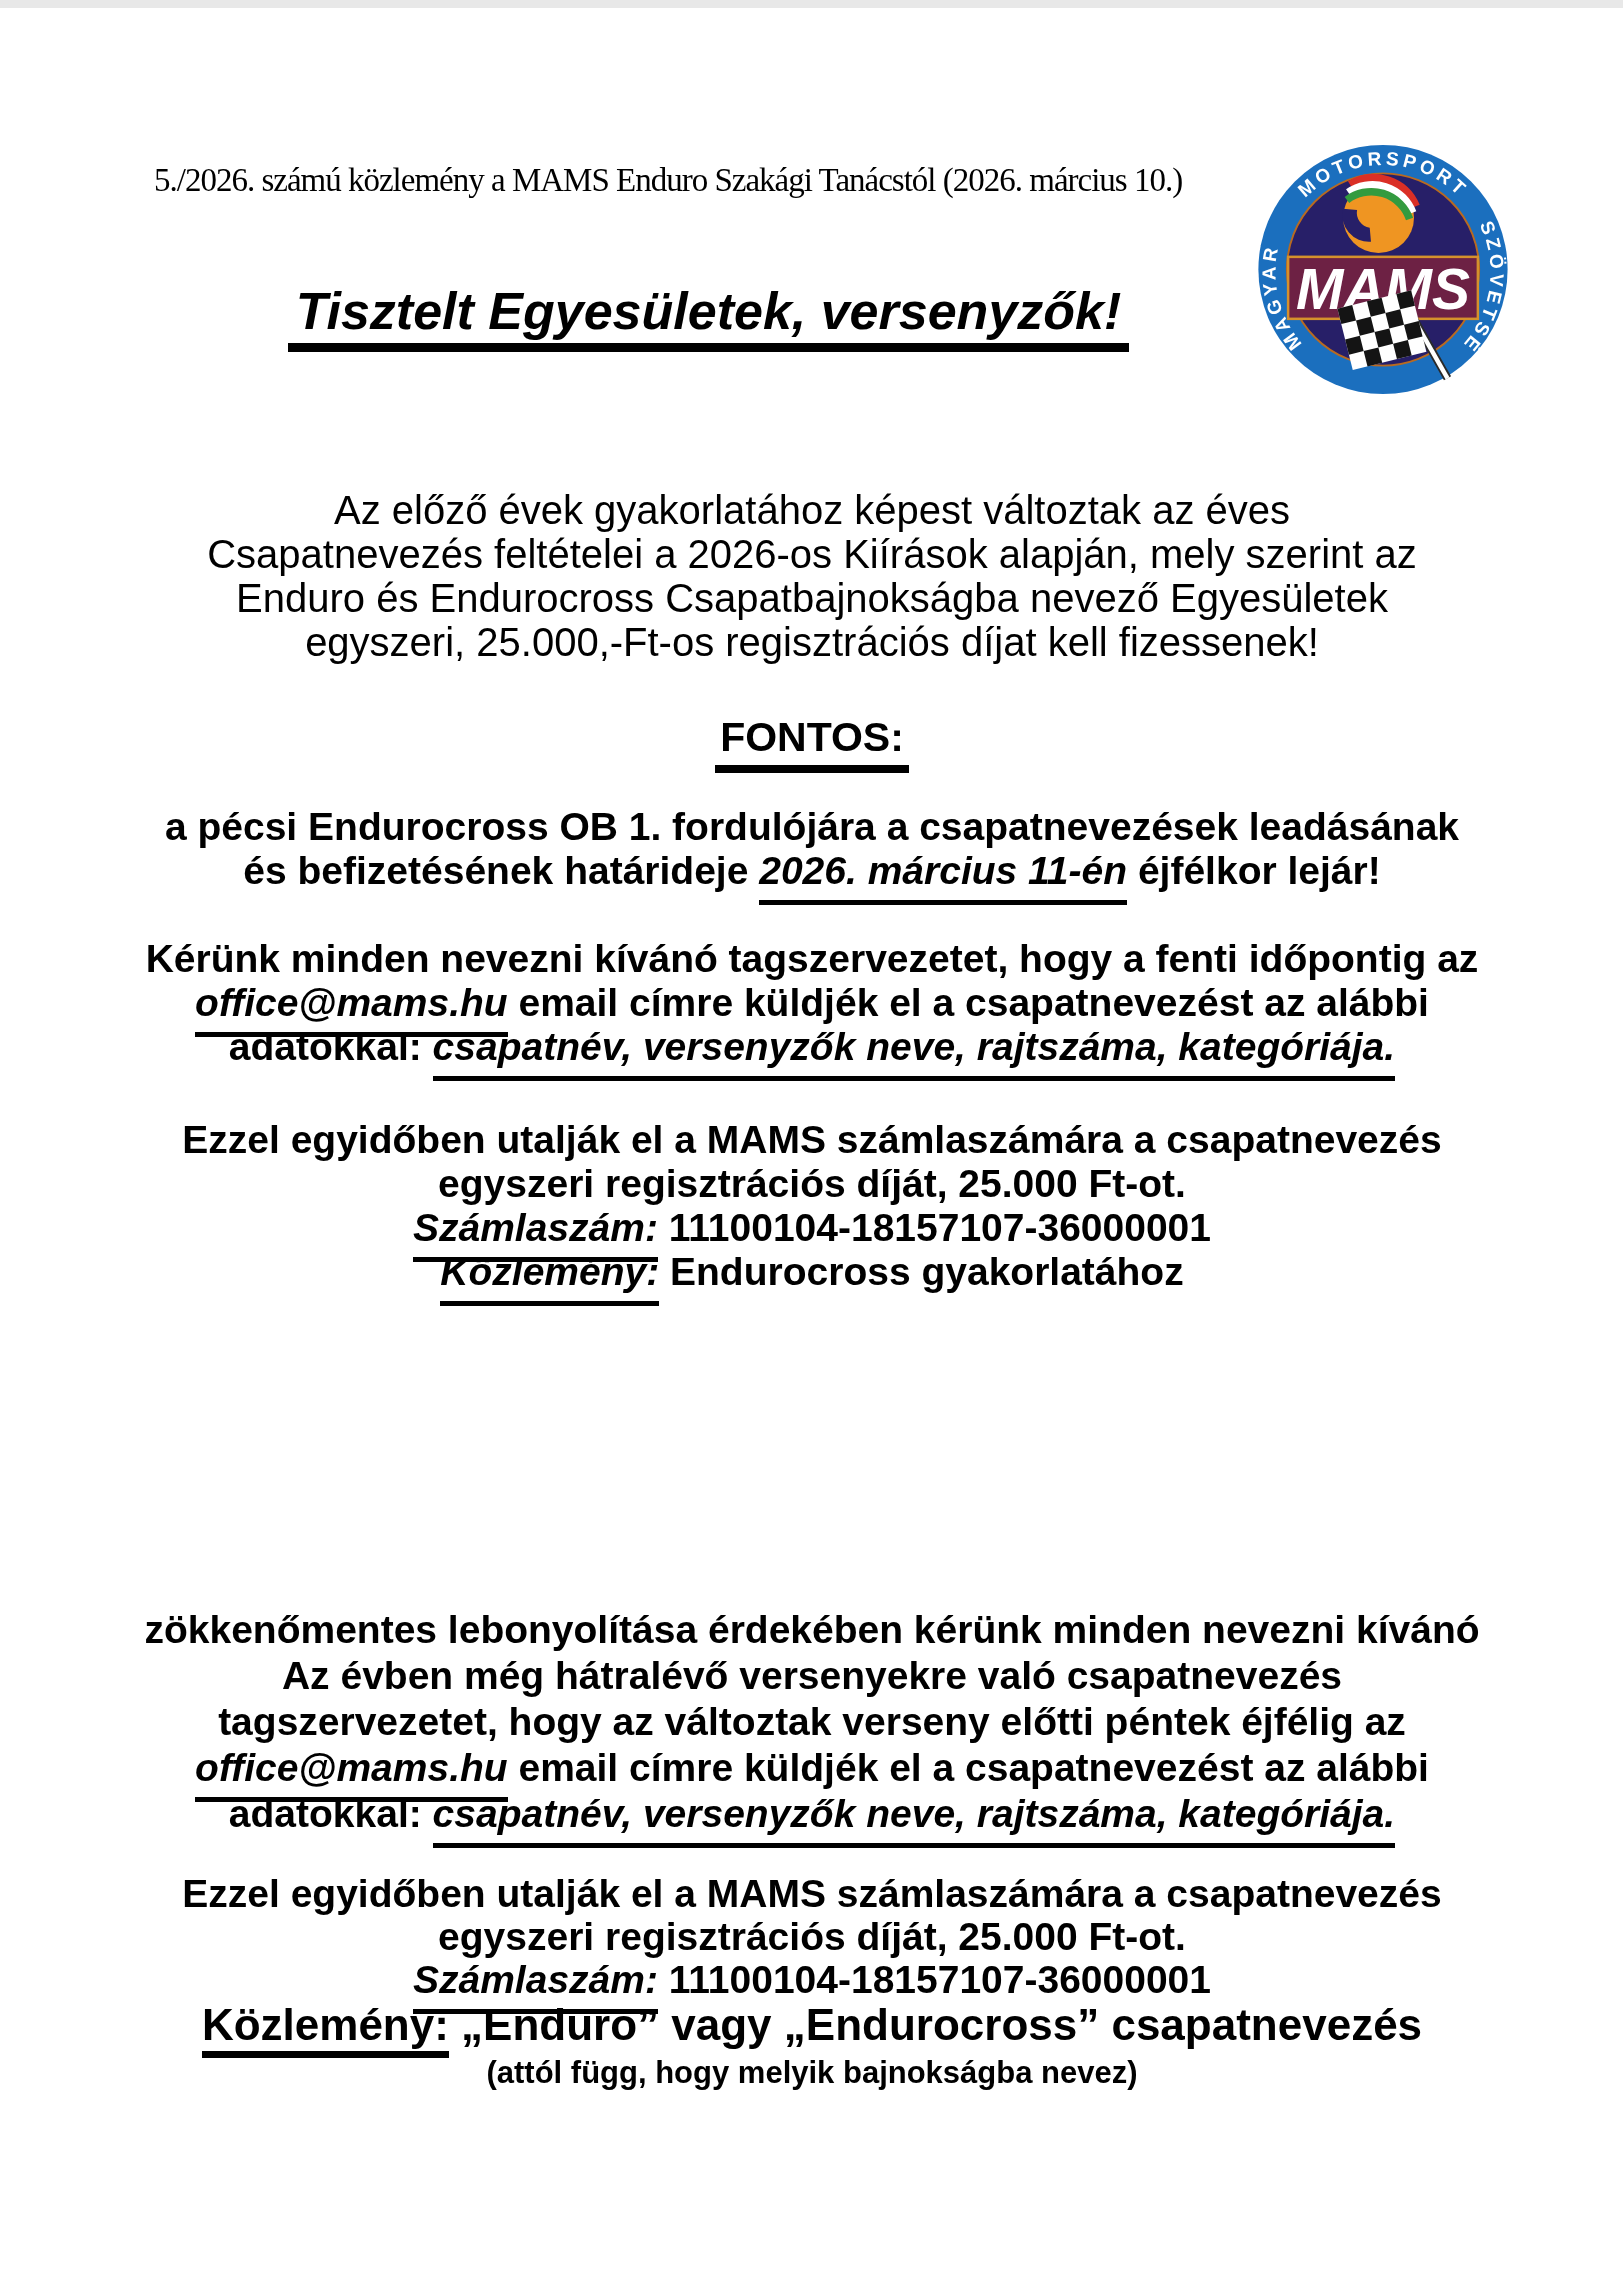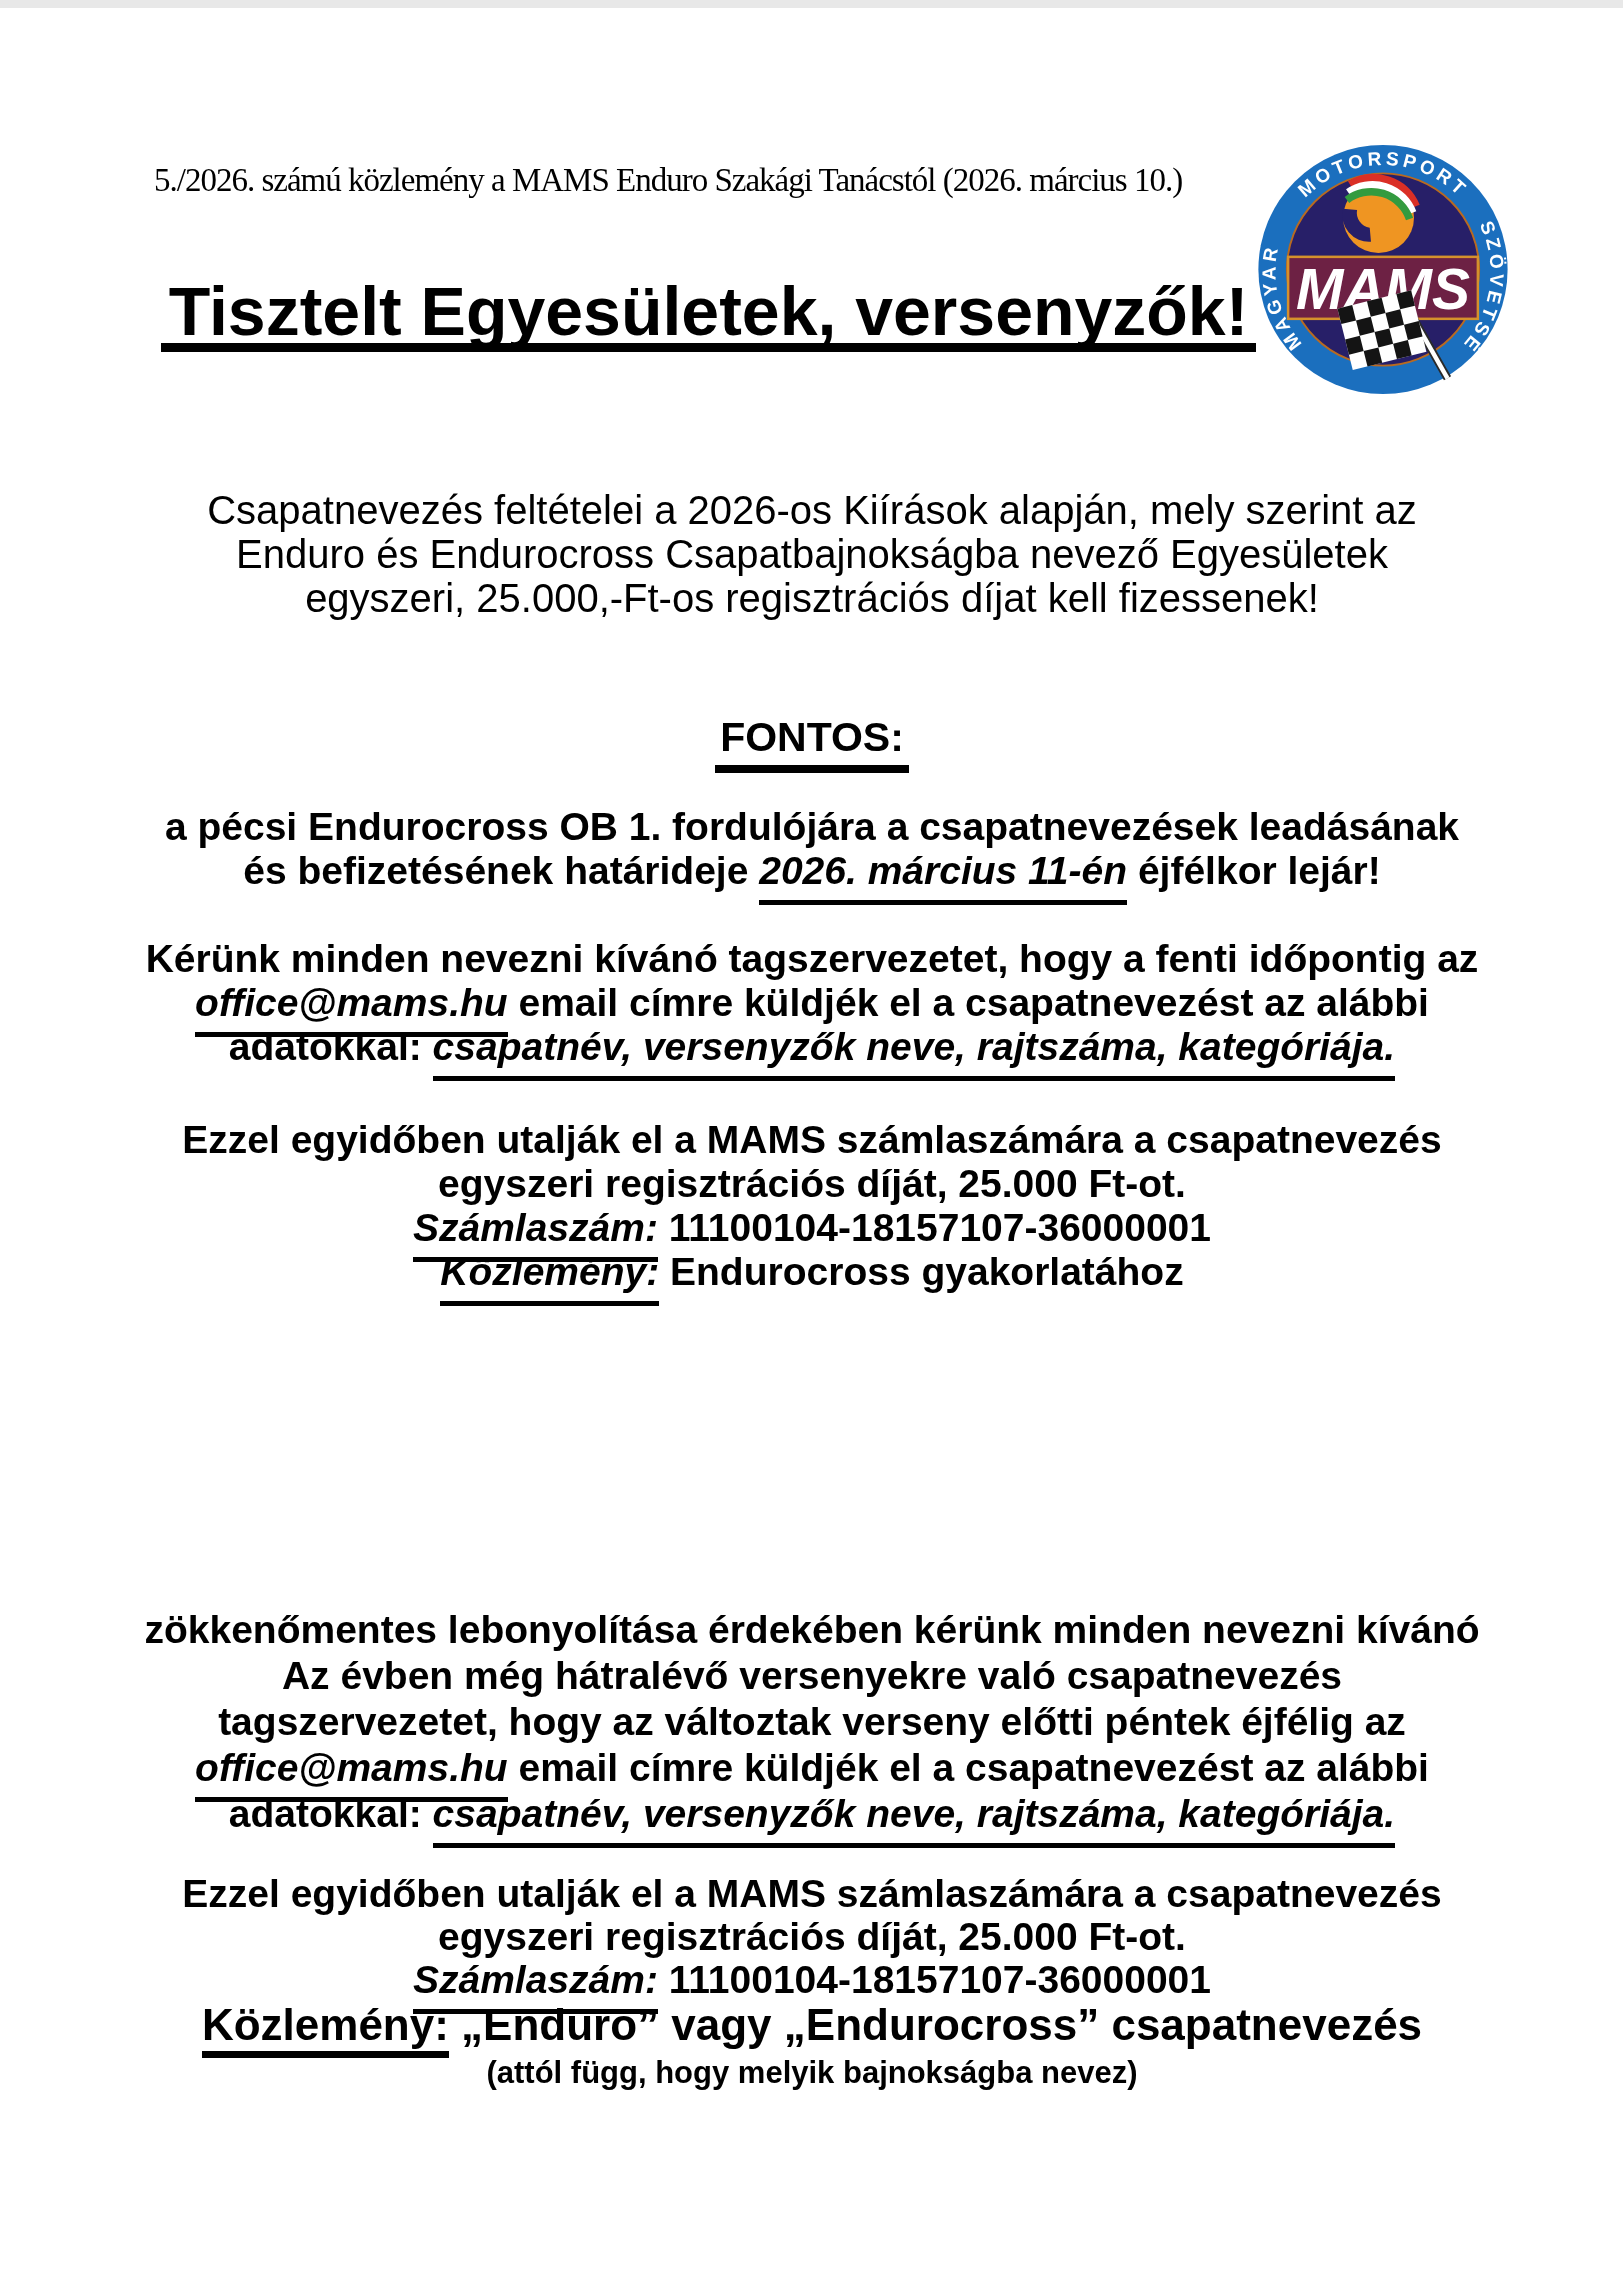"Tisztelt Egyesületek, versenyzők!" .title-inner { font-size: 68px -> 52px; font-style: none -> italic }
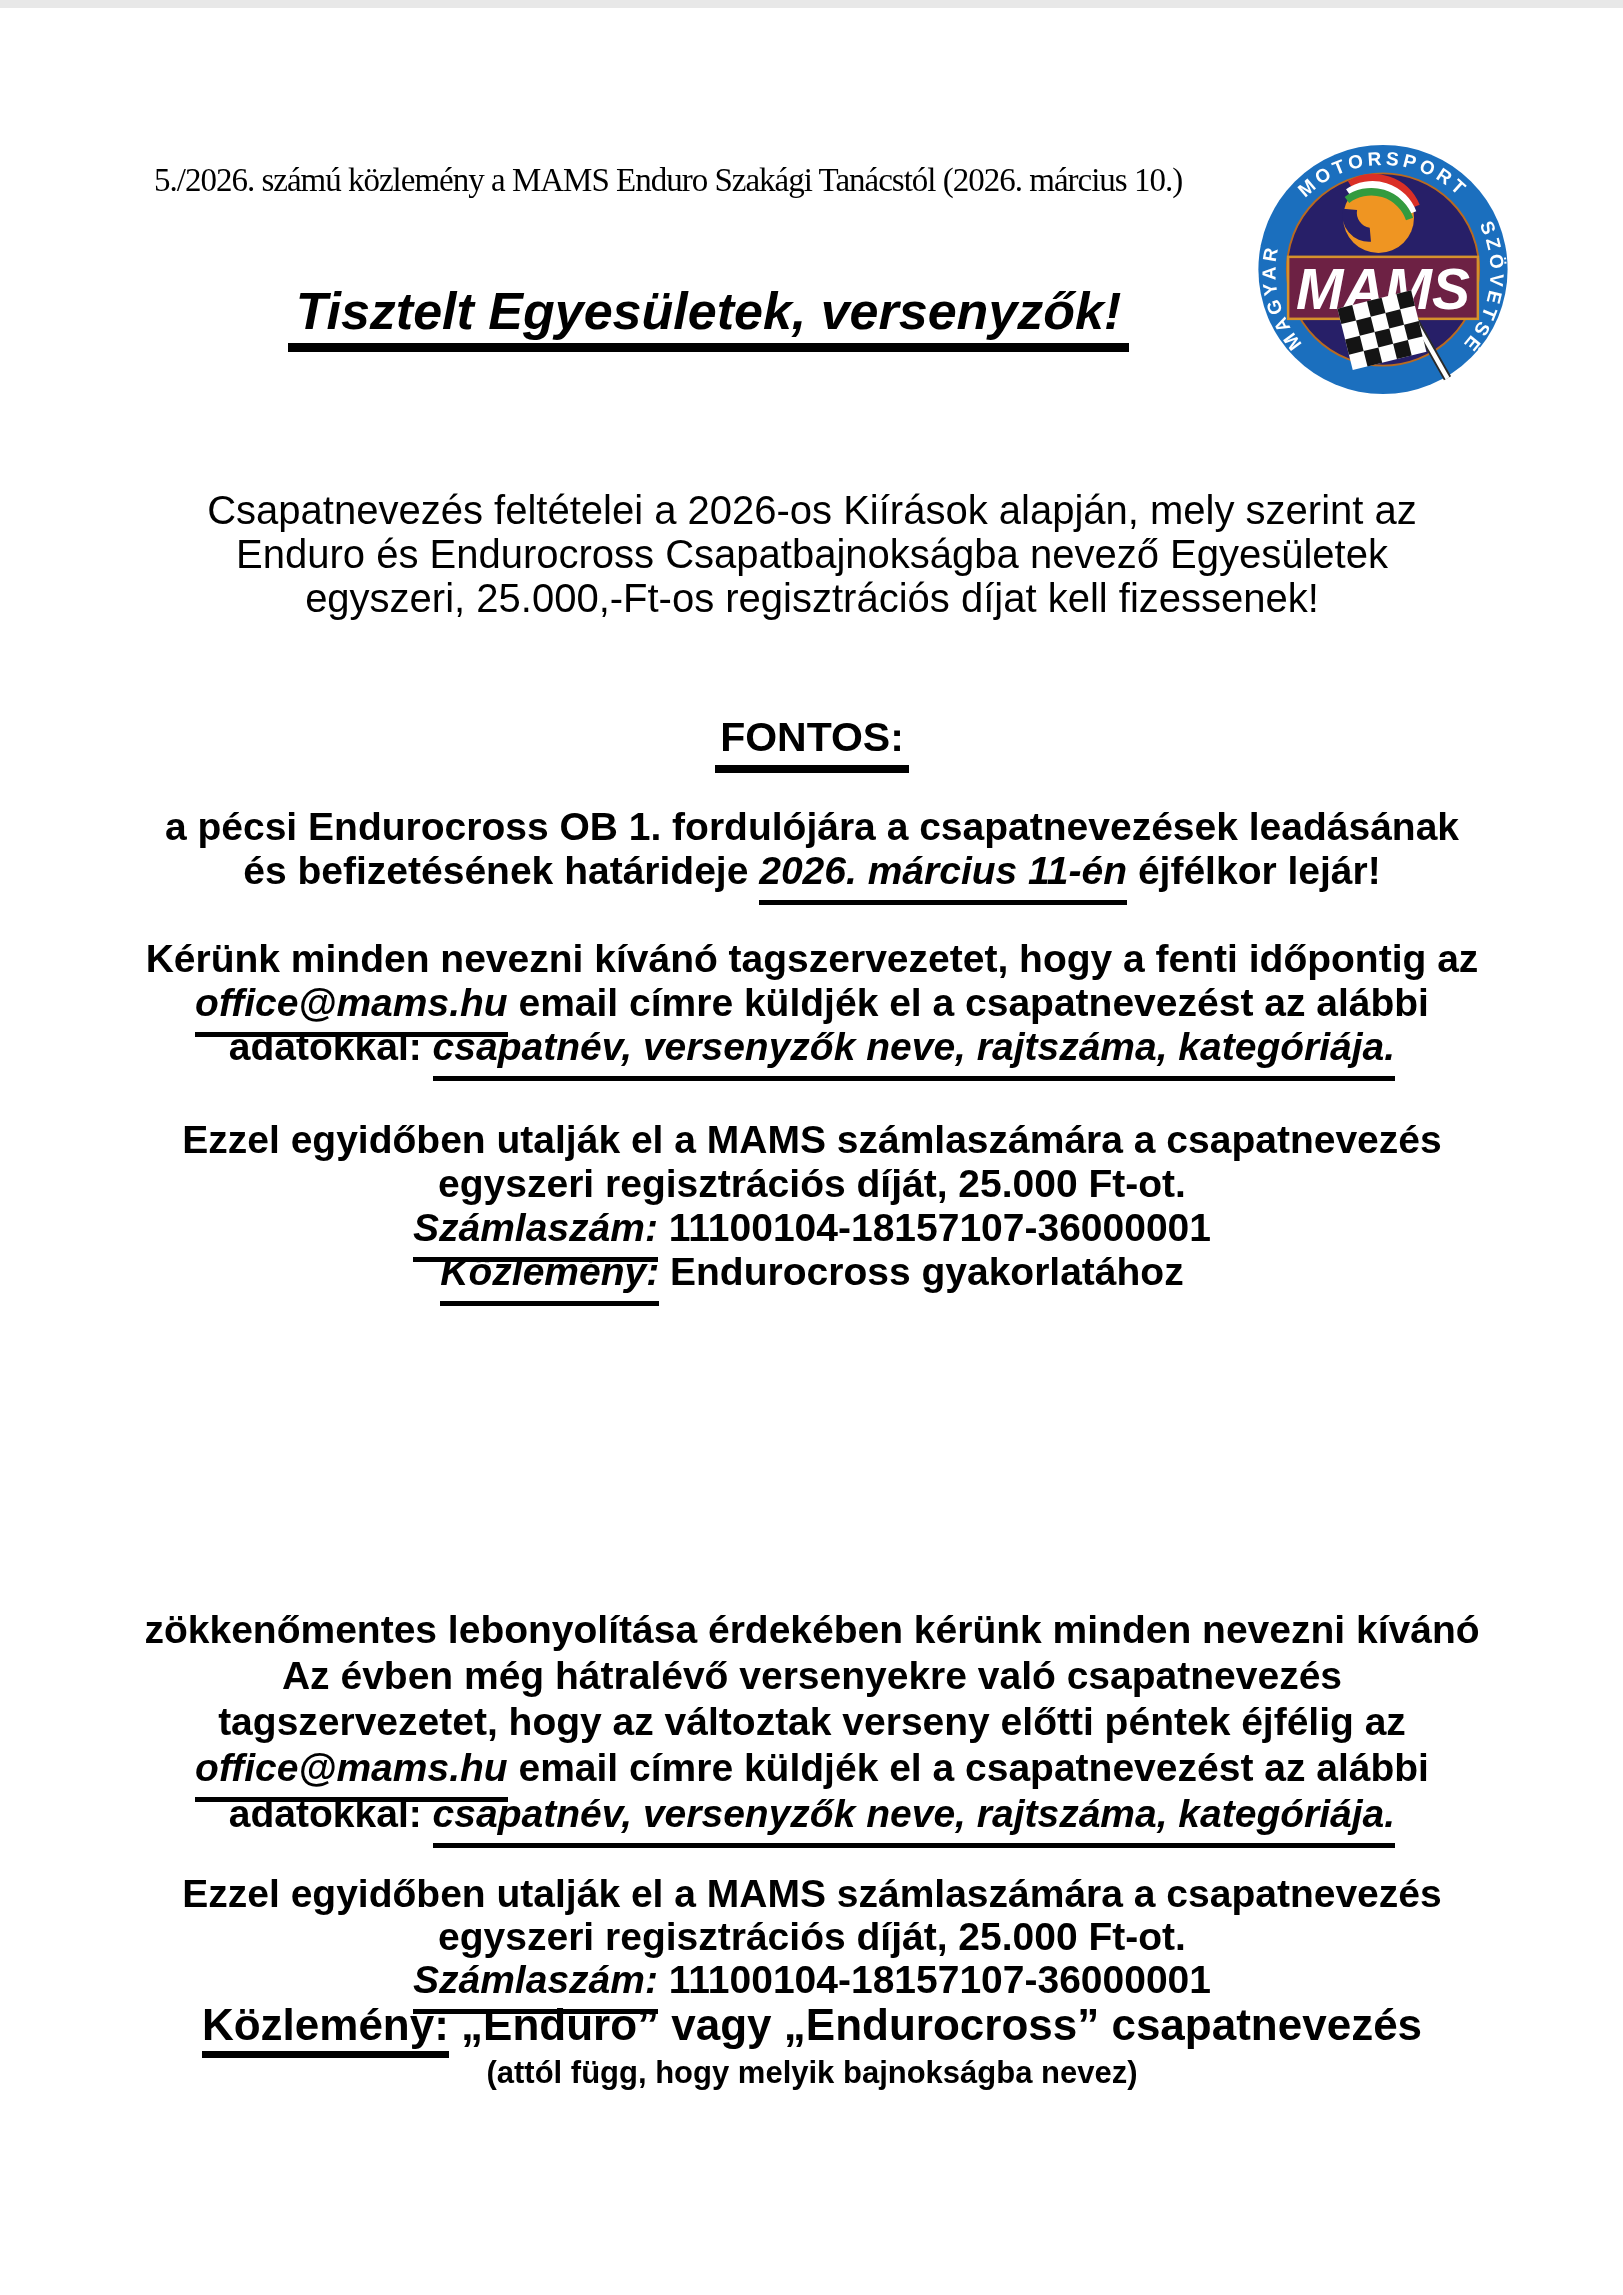"Az előző évek gyakorlatához képest" div.line { html: none -> <div>Az előző évek gyakorlatához képest változtak az éves</div> }
